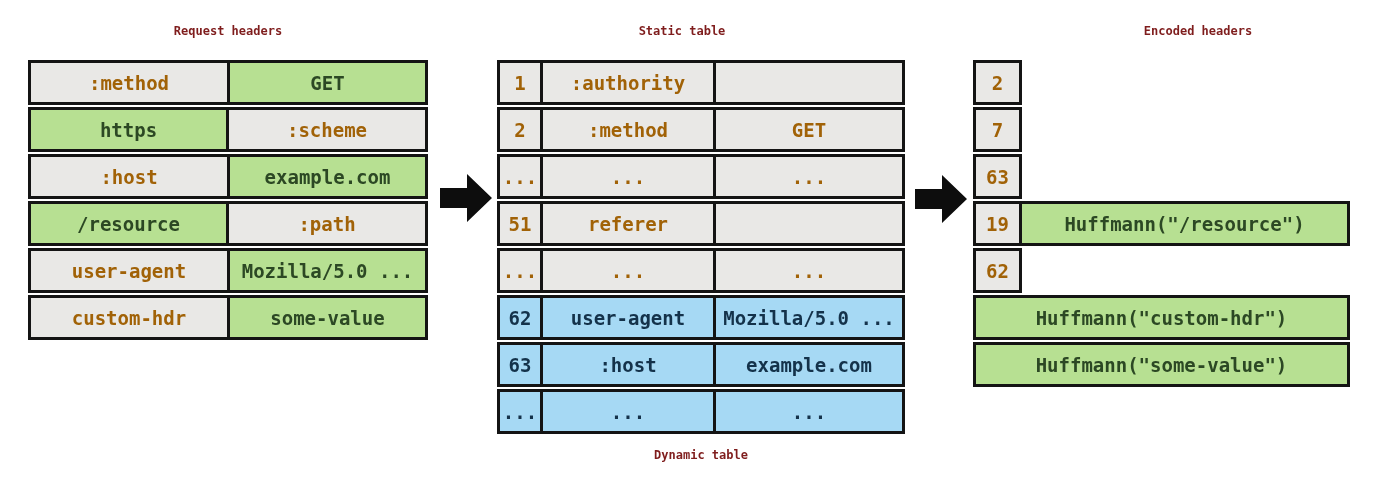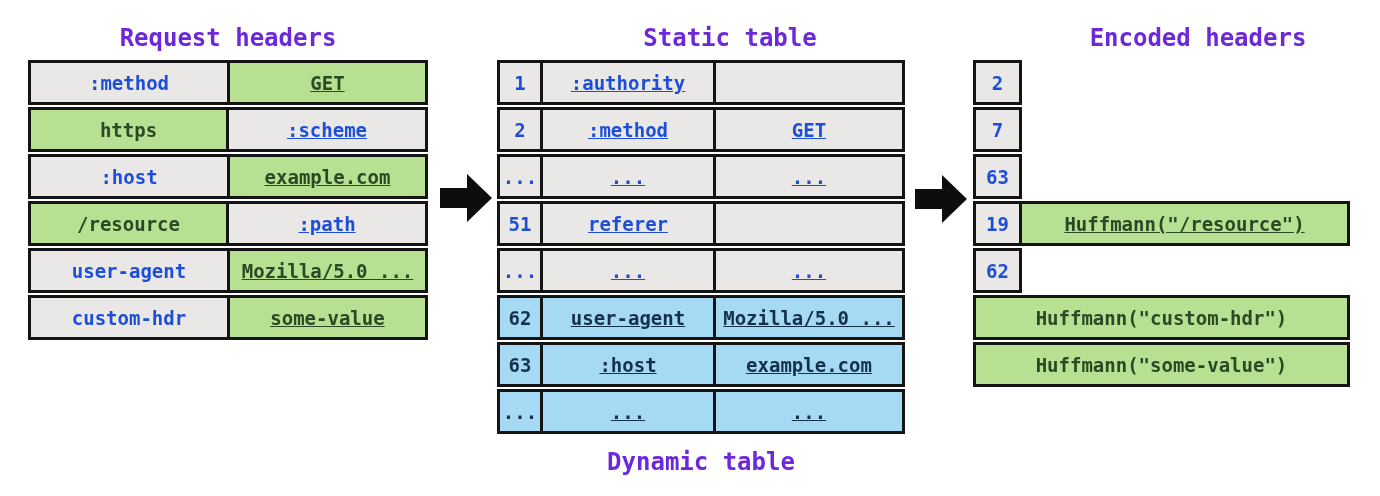"Request headers" .title { color: #6d28d9 -> #7f1d1d; font-size: 24px -> 12px }
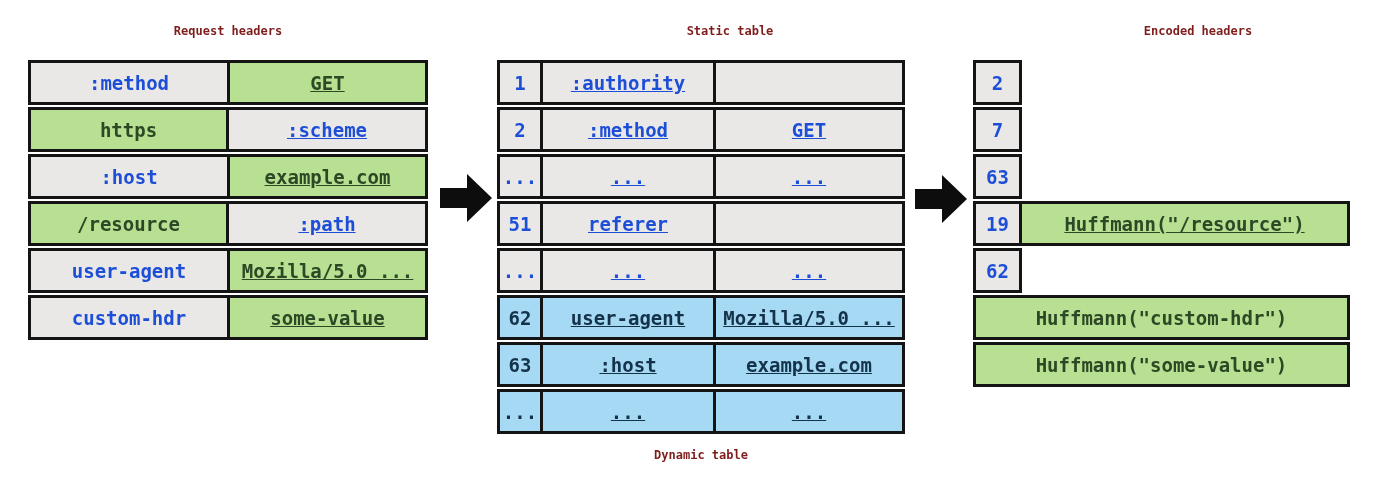"Static table" div.title { left: 730px -> 682px }
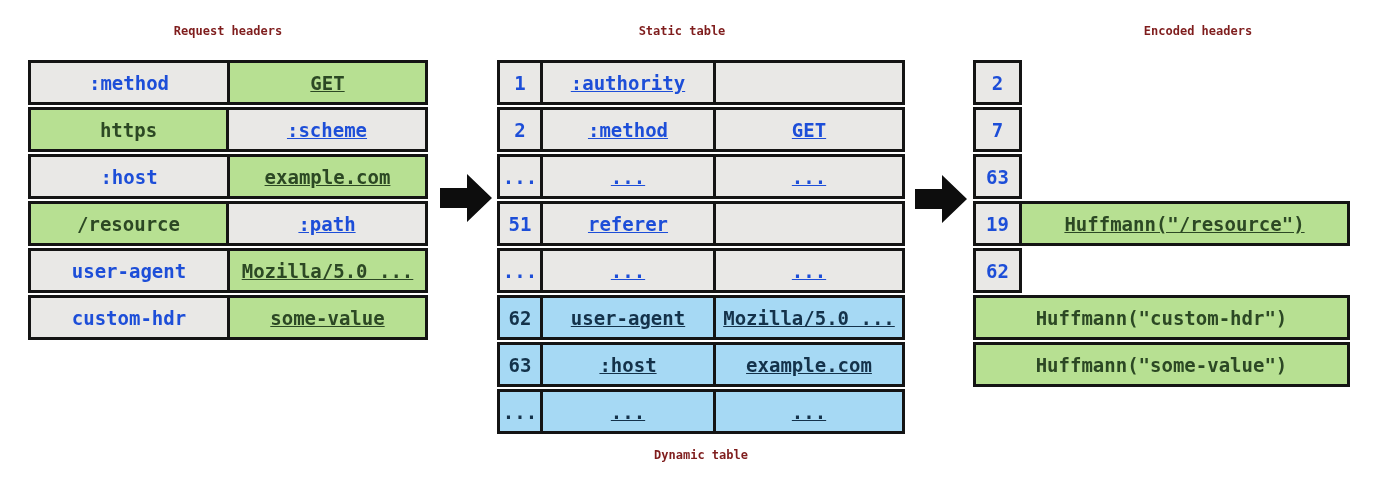":method" .cell { color: #1d4ed8 -> #a16207 }
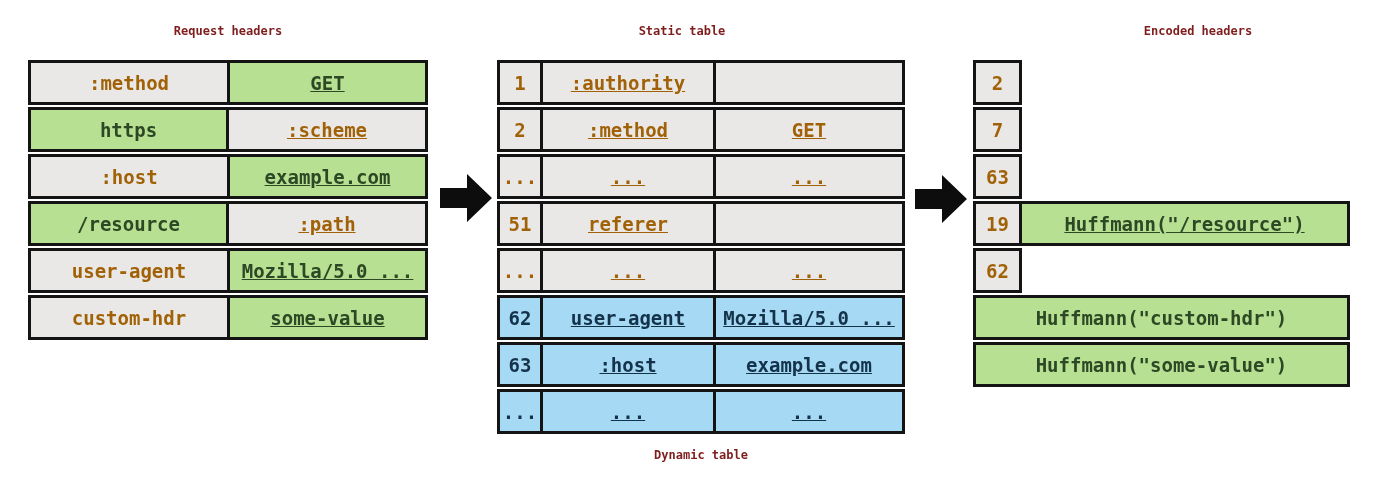"GET" .cell + .cell { text-decoration: underline -> none }
